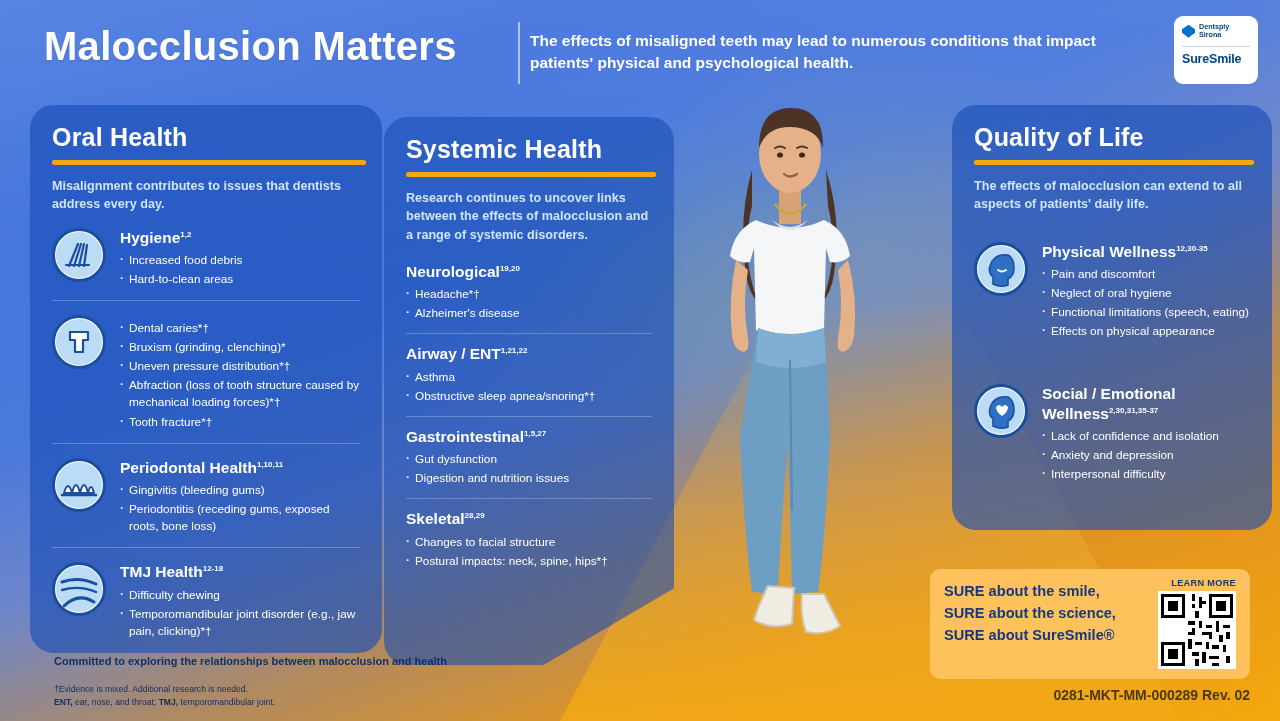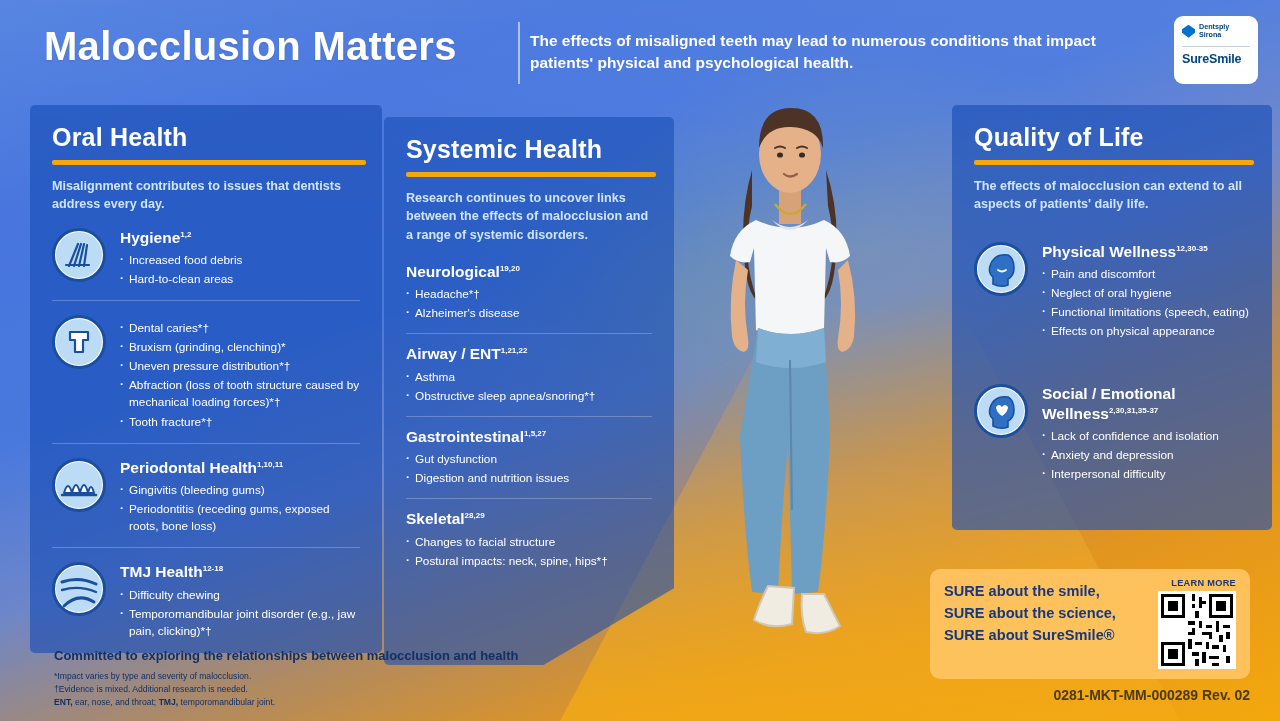"Oral Health" .col { border-radius: 5px -> 24px }
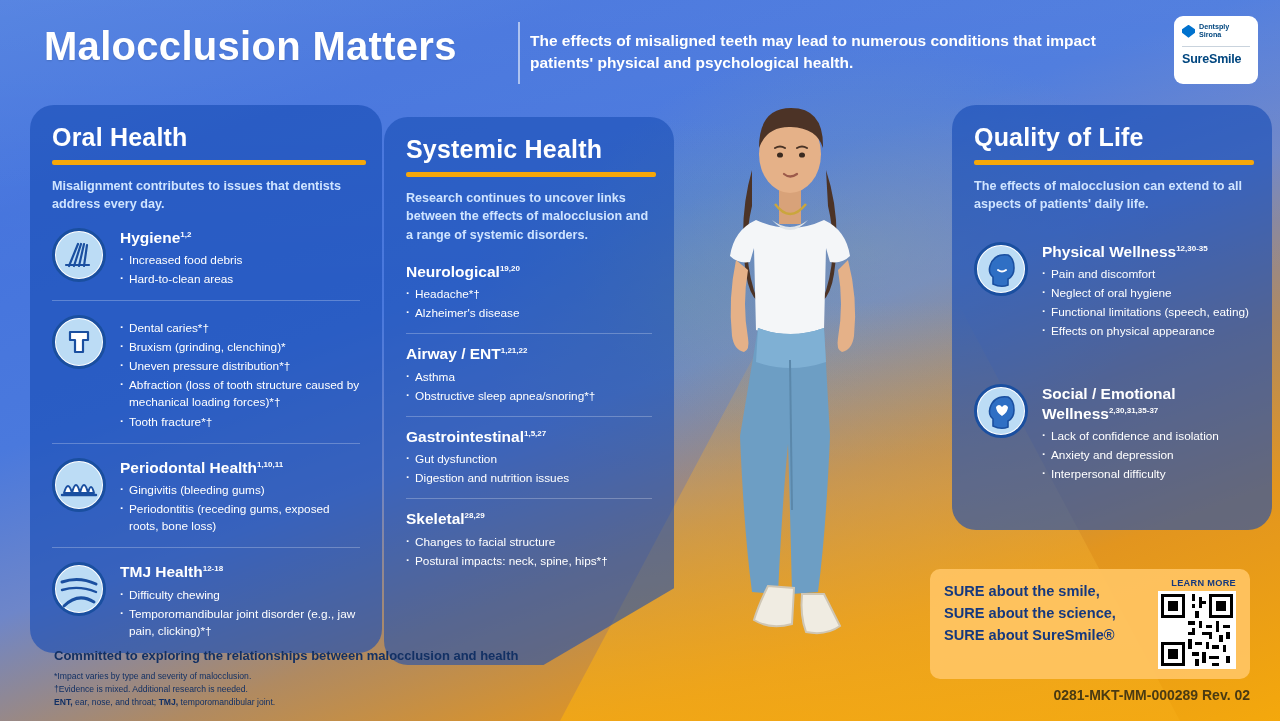"Committed to exploring the relationships" .foot-head { font-size: 13px -> 11px; margin-bottom: 7px -> 16px }
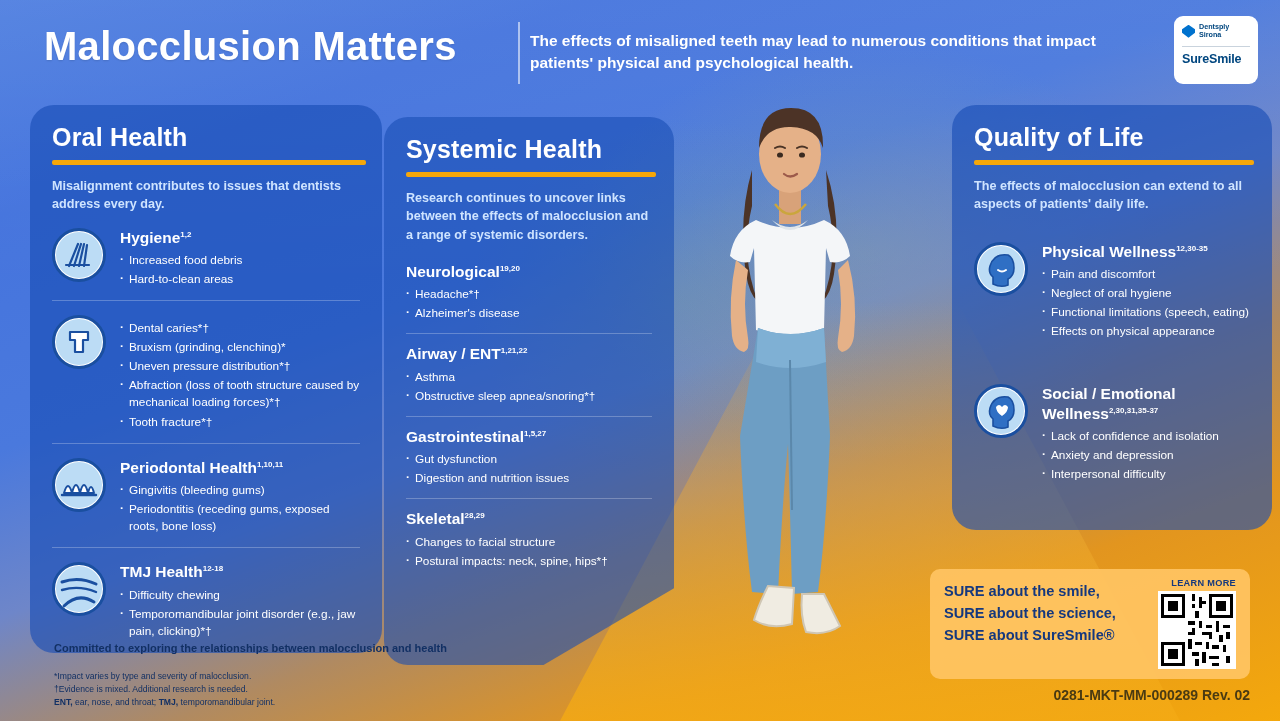"*Impact varies by type and" div.foot-line { html: <div>*Impact varies by type and severity of malocclusion.</div> -> none }
